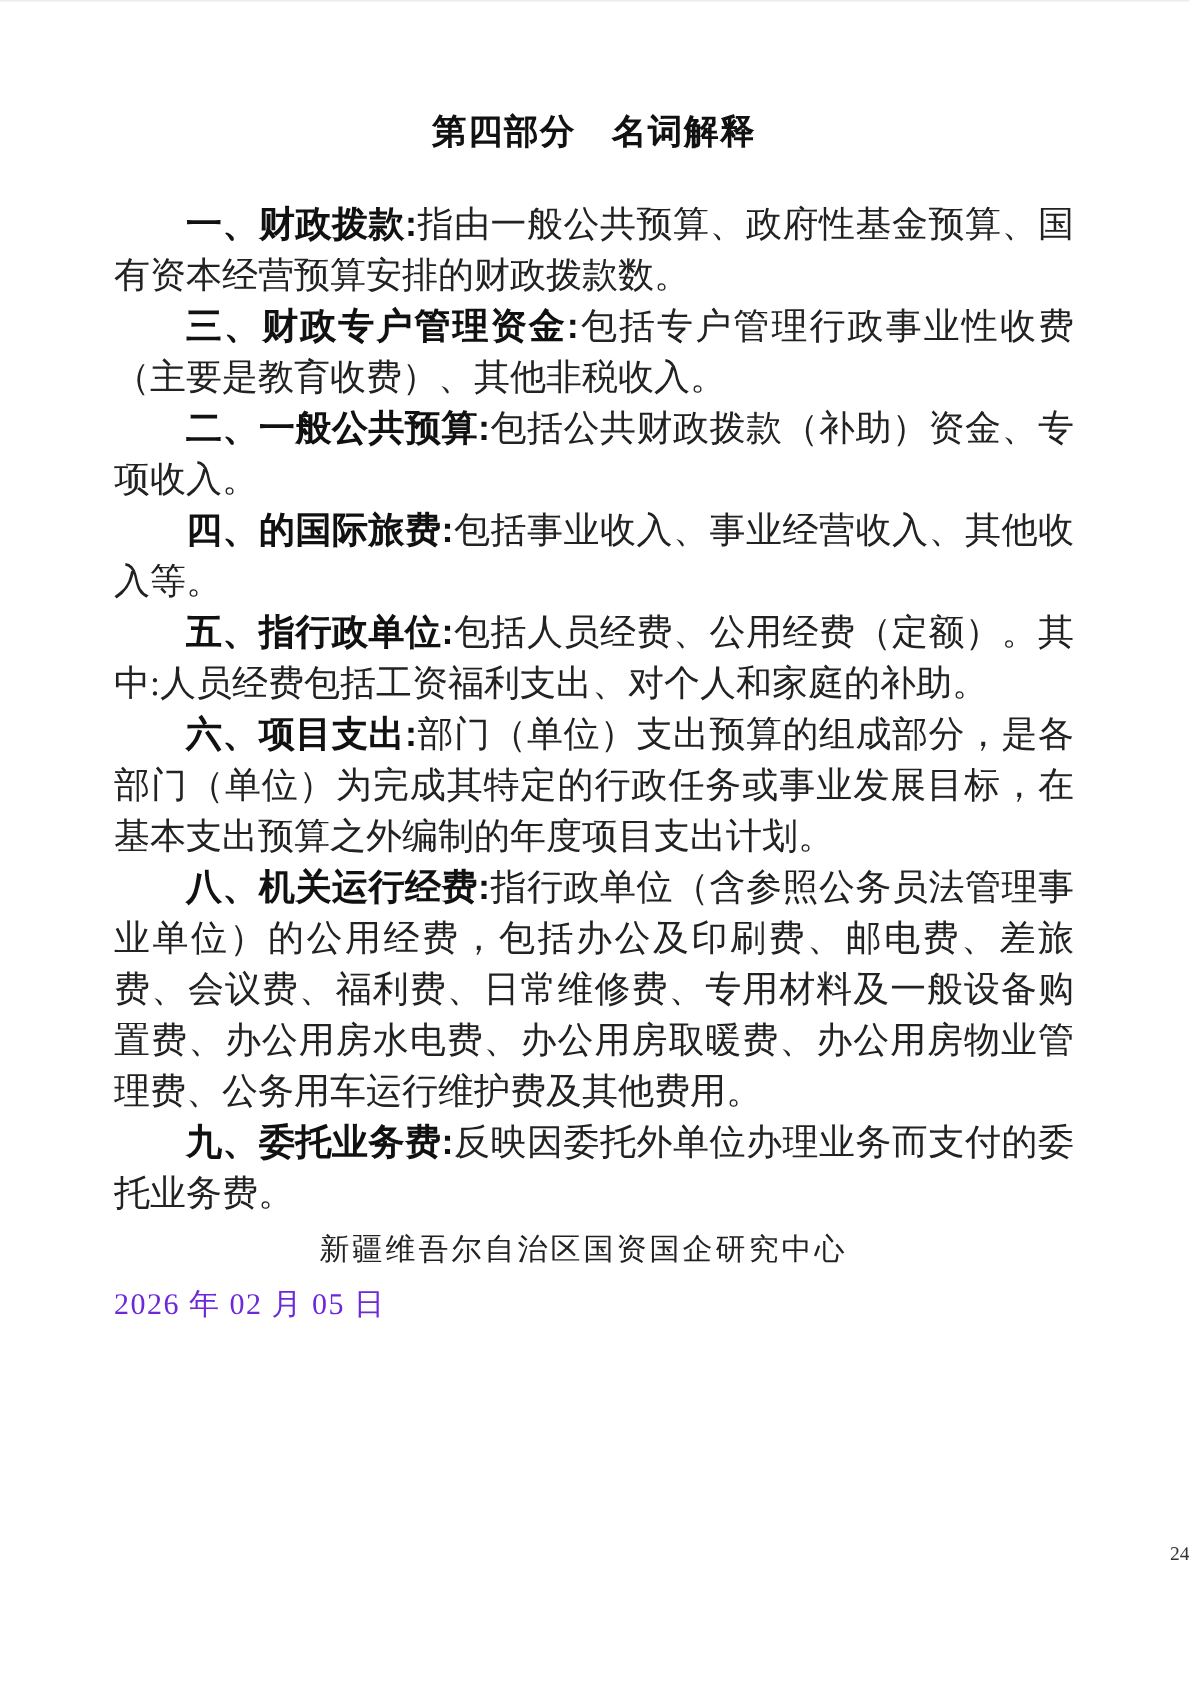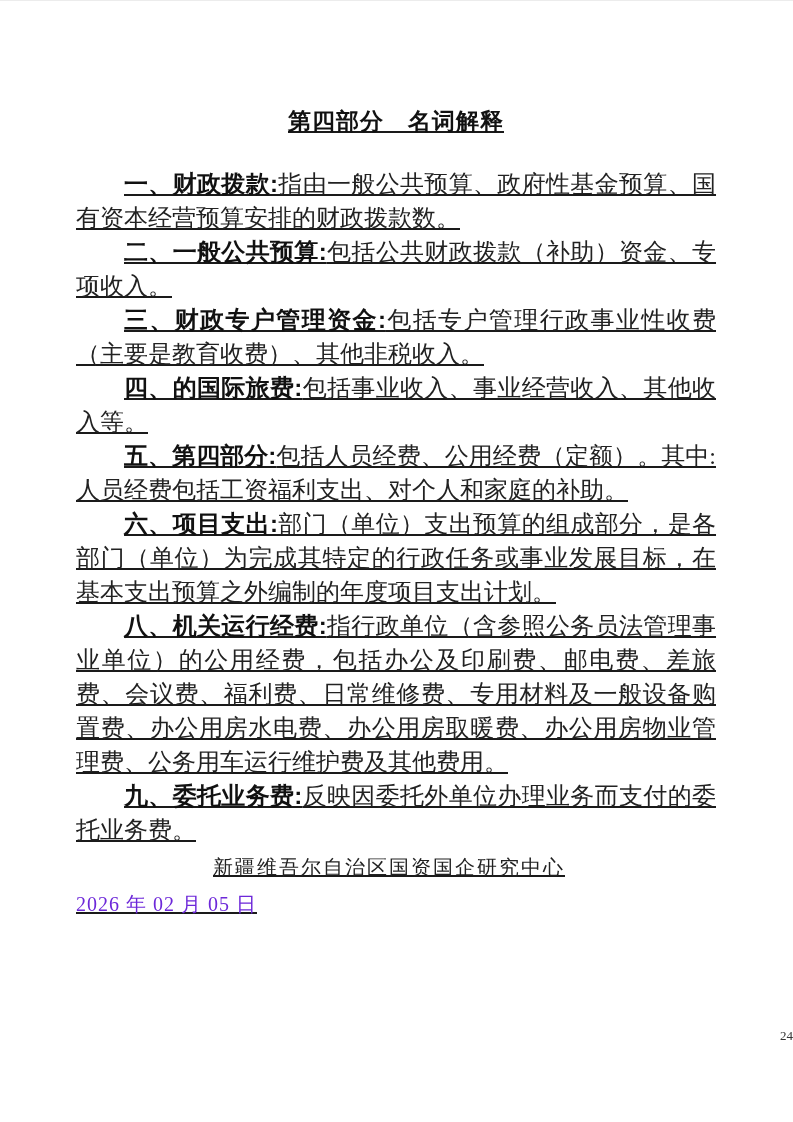"第四部分 名词解释" .page { padding: 104px 77px 0 76px -> 70px 77px 0 76px; text-decoration: underline -> none }
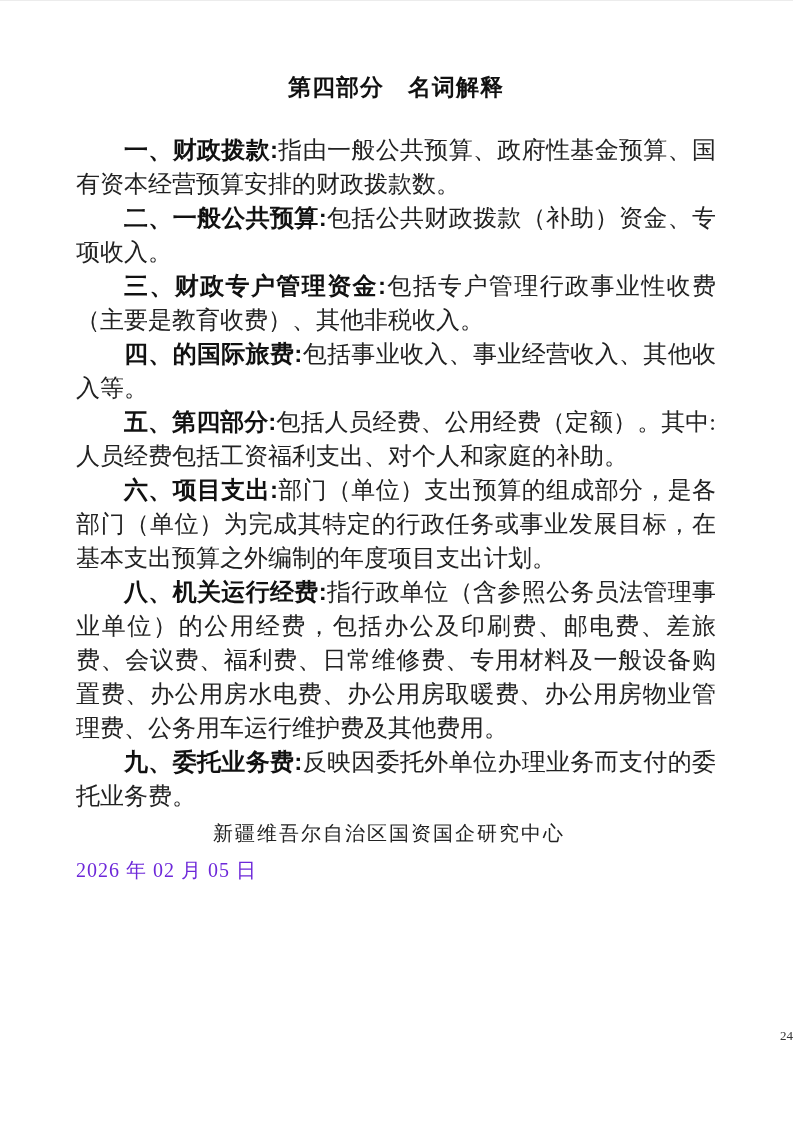"二、一般公共预算:包括公共财政拨款（补助）资金、专项收入。" p.para { order: before "三、财政专户管理资金:包括专户管理行政事业性收费（主要是教育收费）、其他非税收入" -> after "三、财政专户管理资金:包括专户管理行政事业性收费（主要是教育收费）、其他非税收入" }
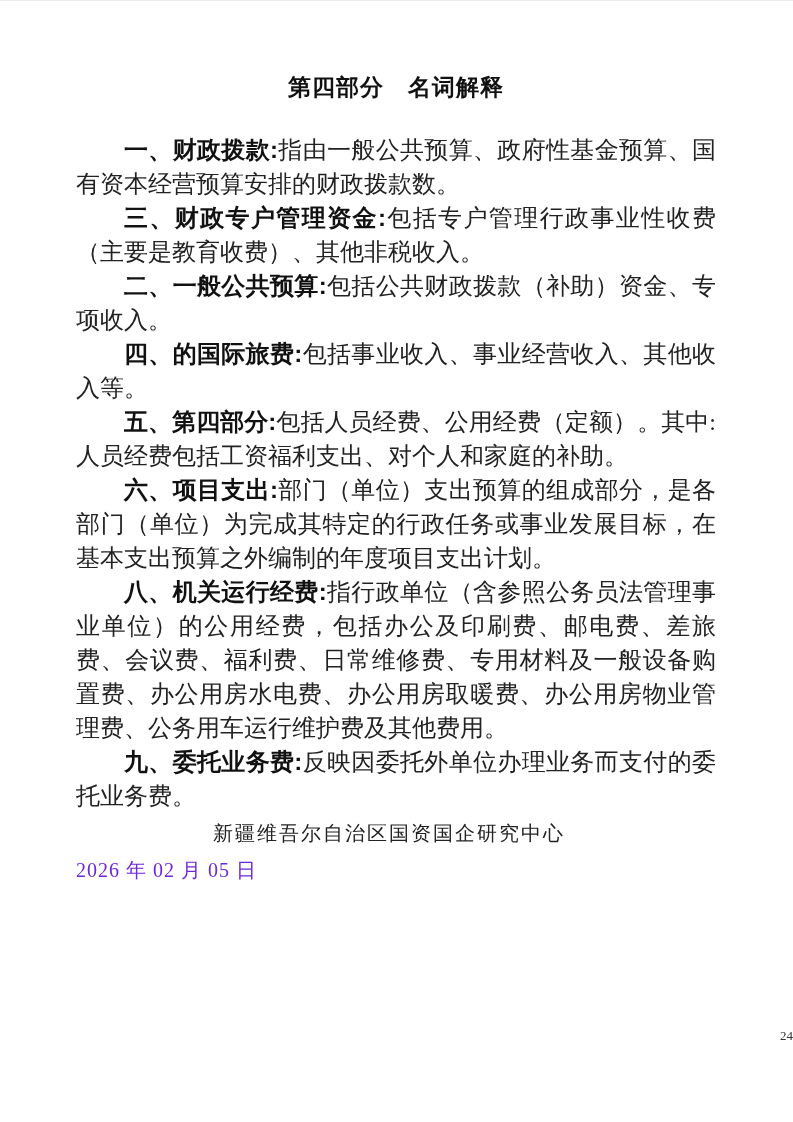"五、第四部分:" span.term { text: 第四部分 -> 指行政单位 }
